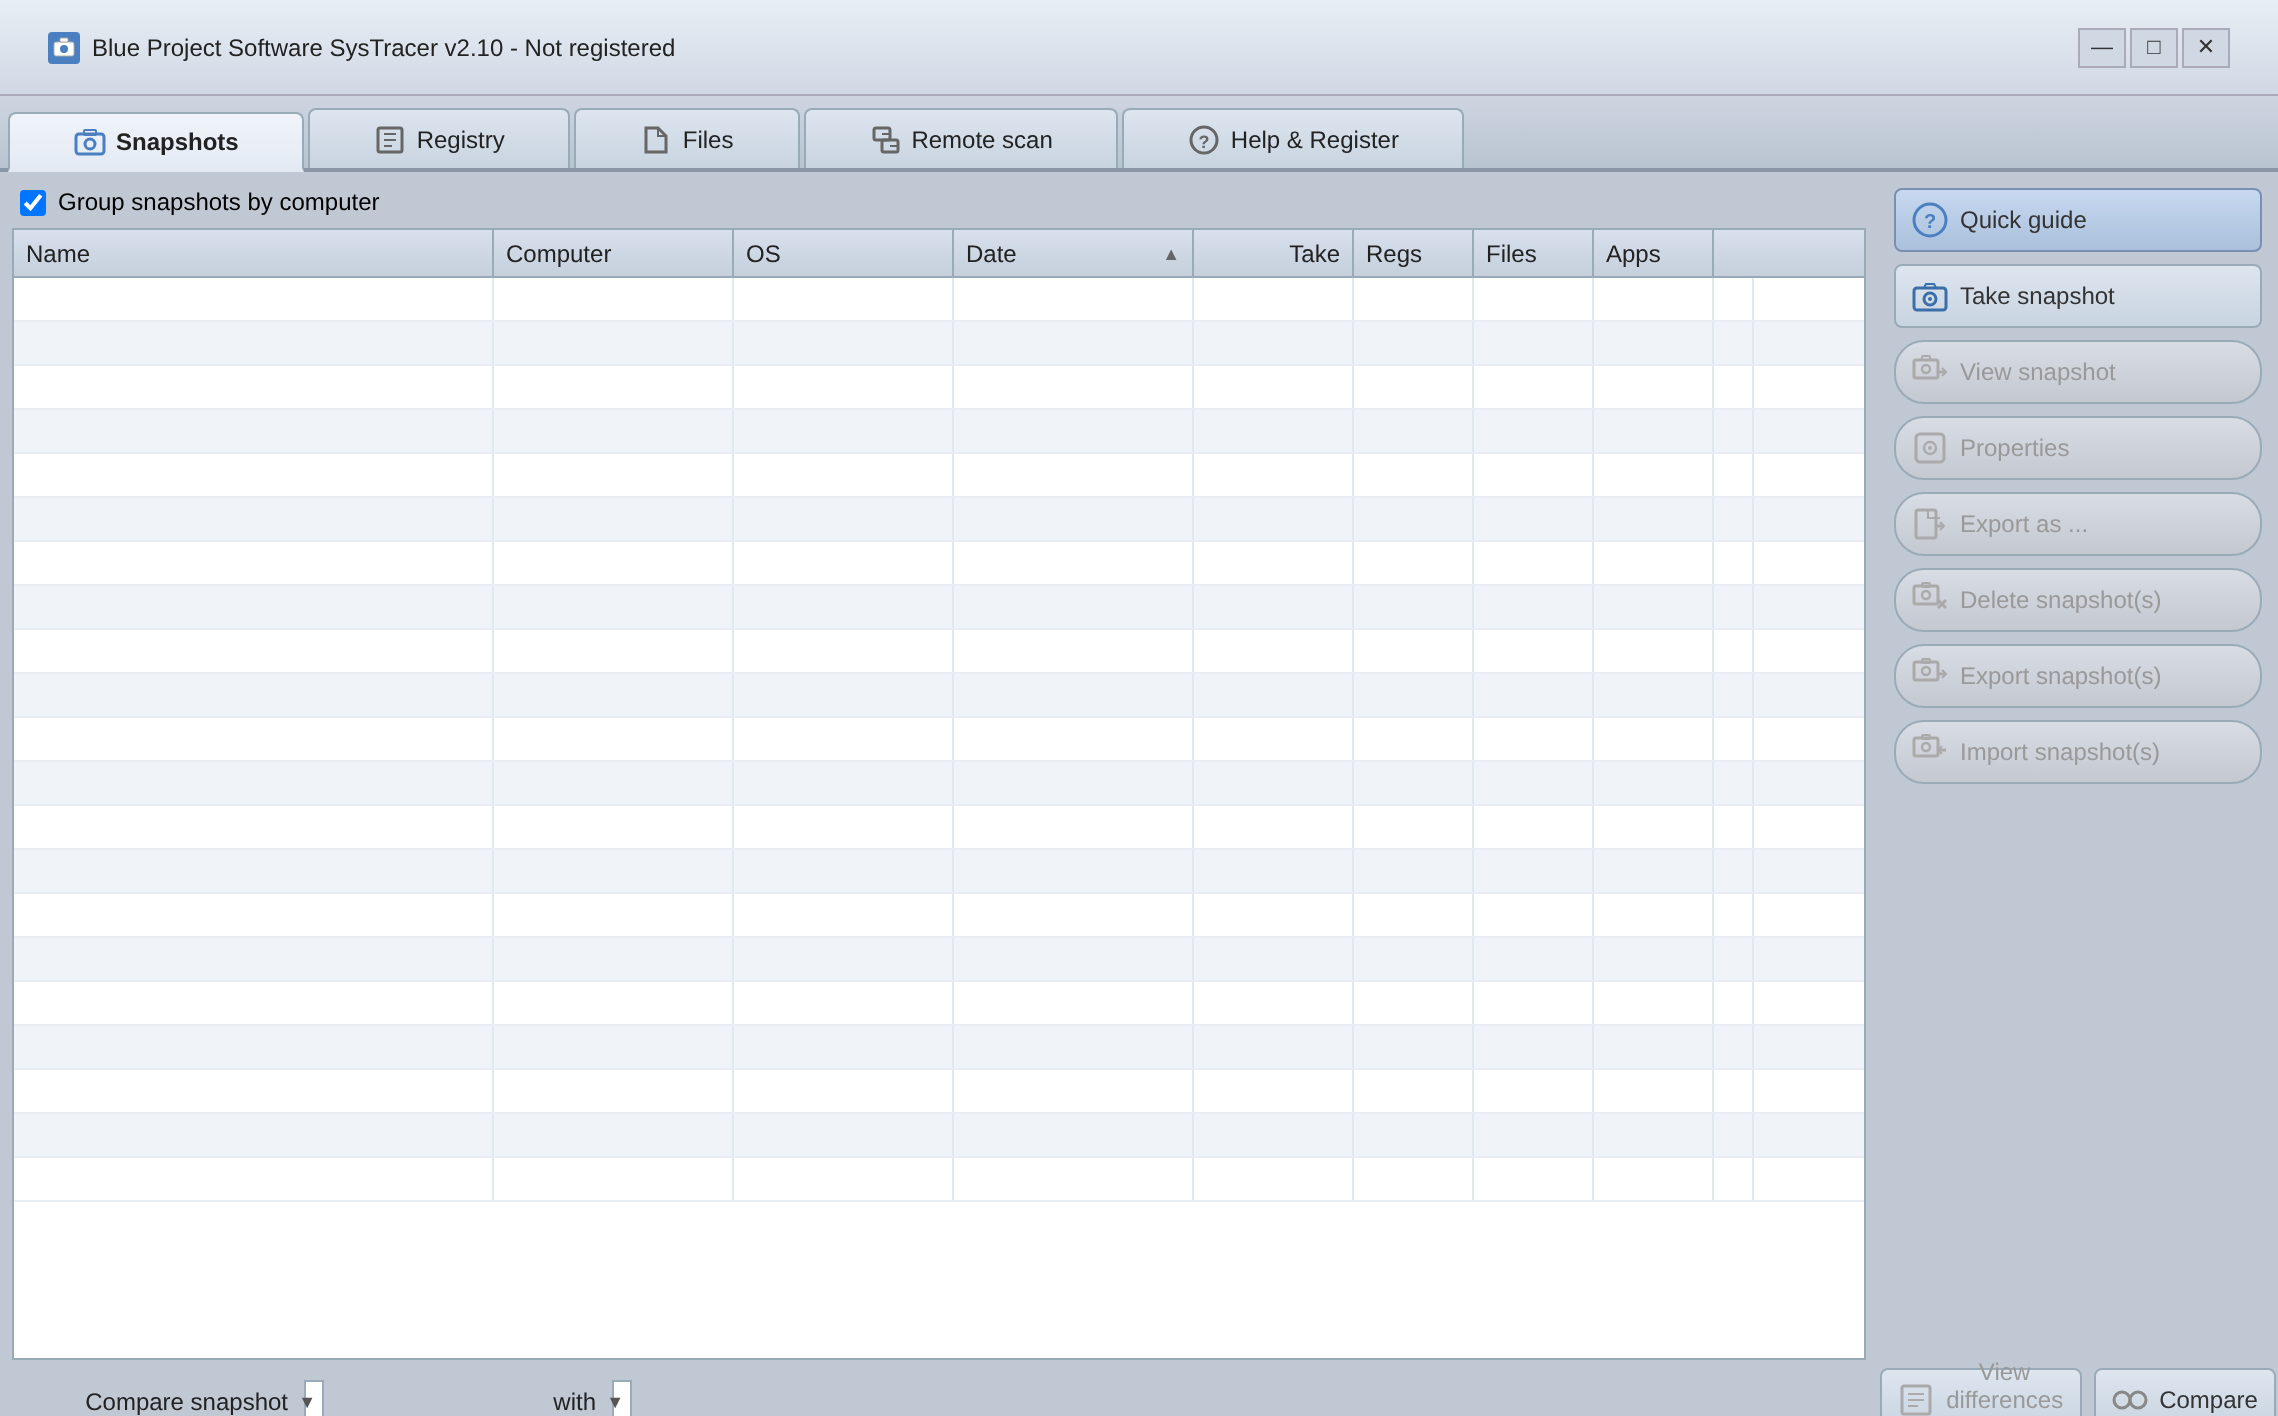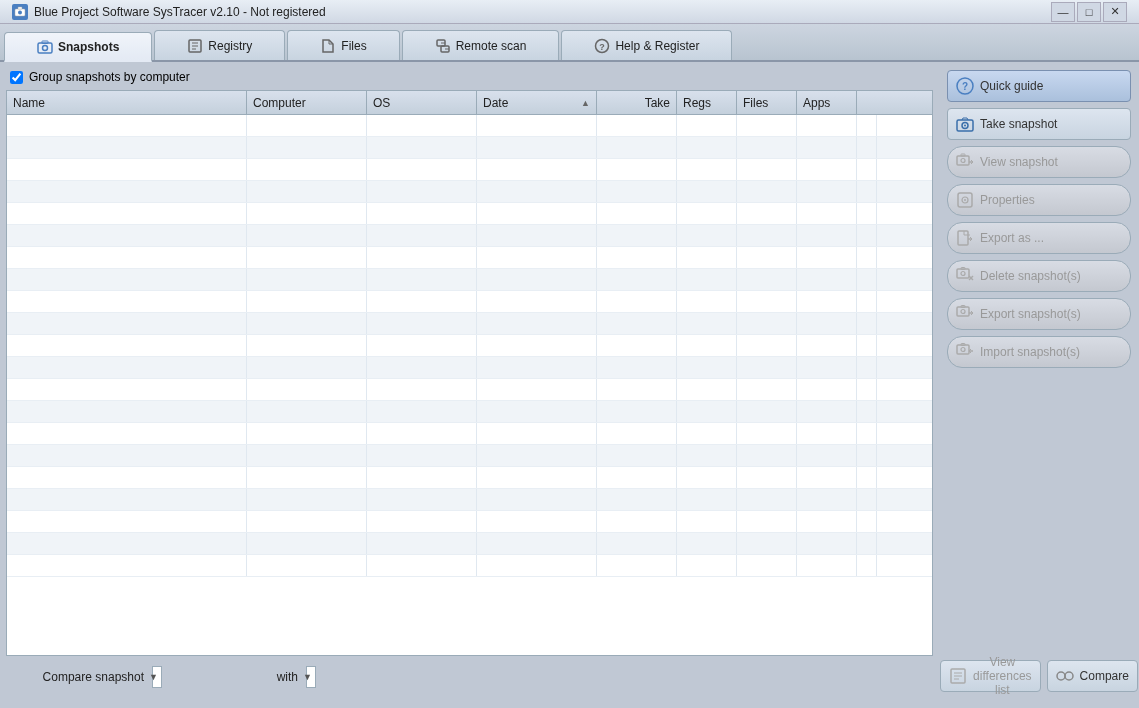"Blue Project Software SysTracer v2.10" .title-bar { height: 24px -> 48px; padding: 4px 12px -> 4px 24px }
